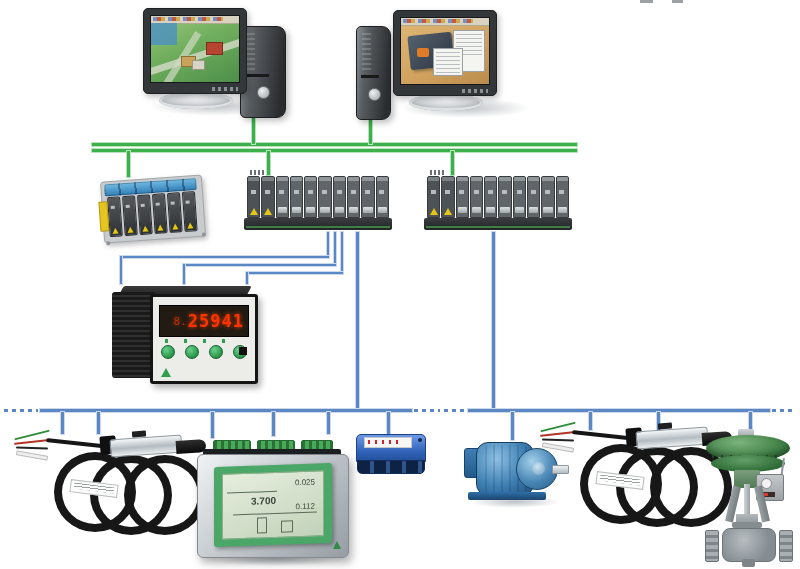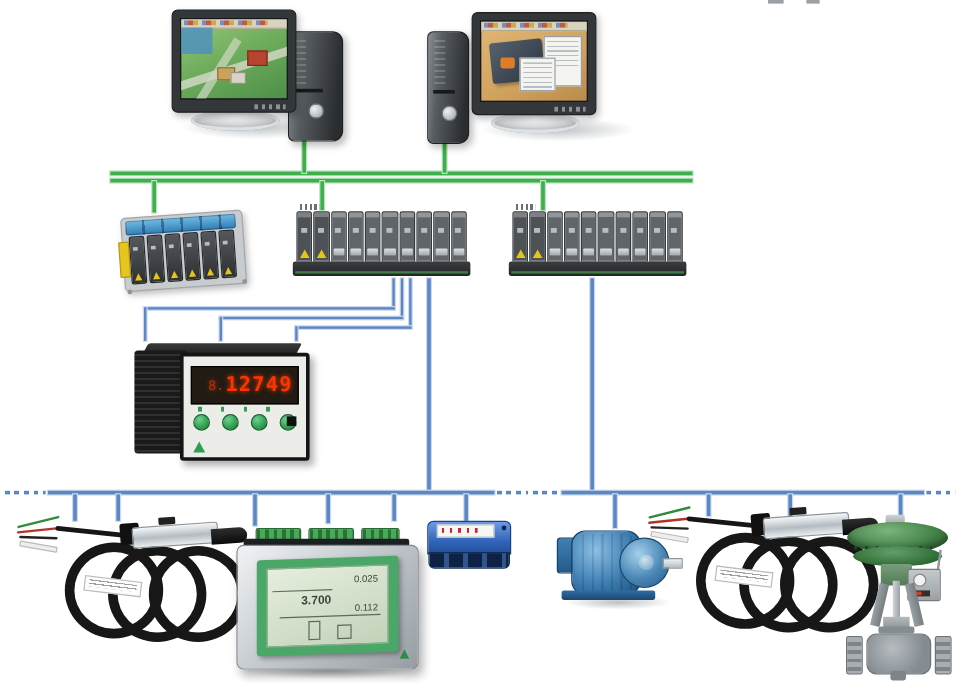"12749" span.val { text: 12749 -> 25941 }
